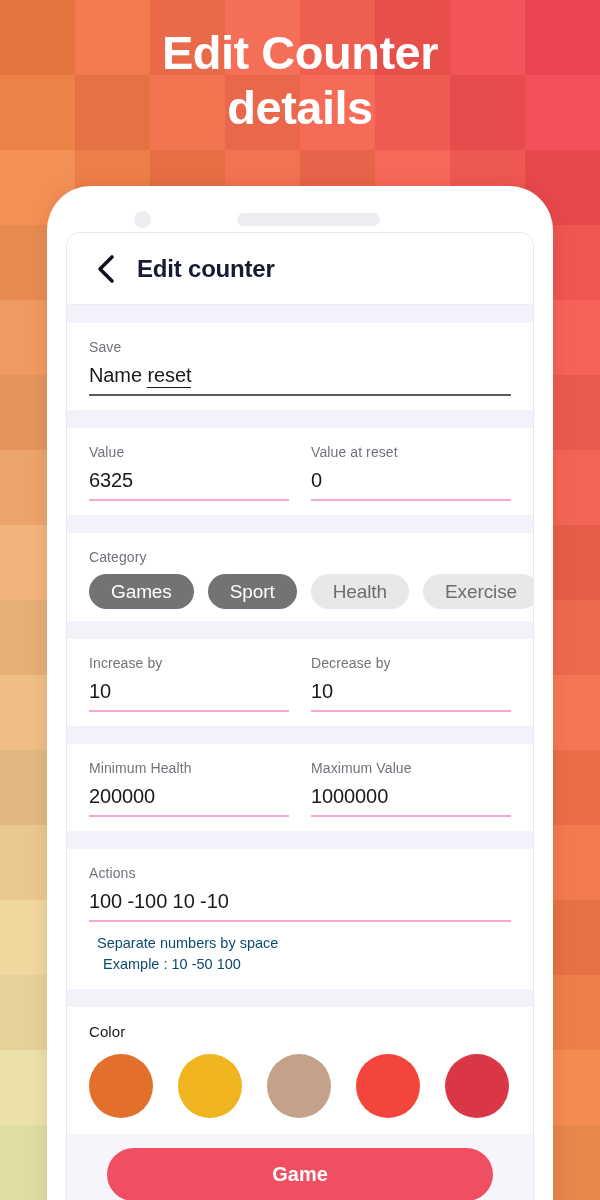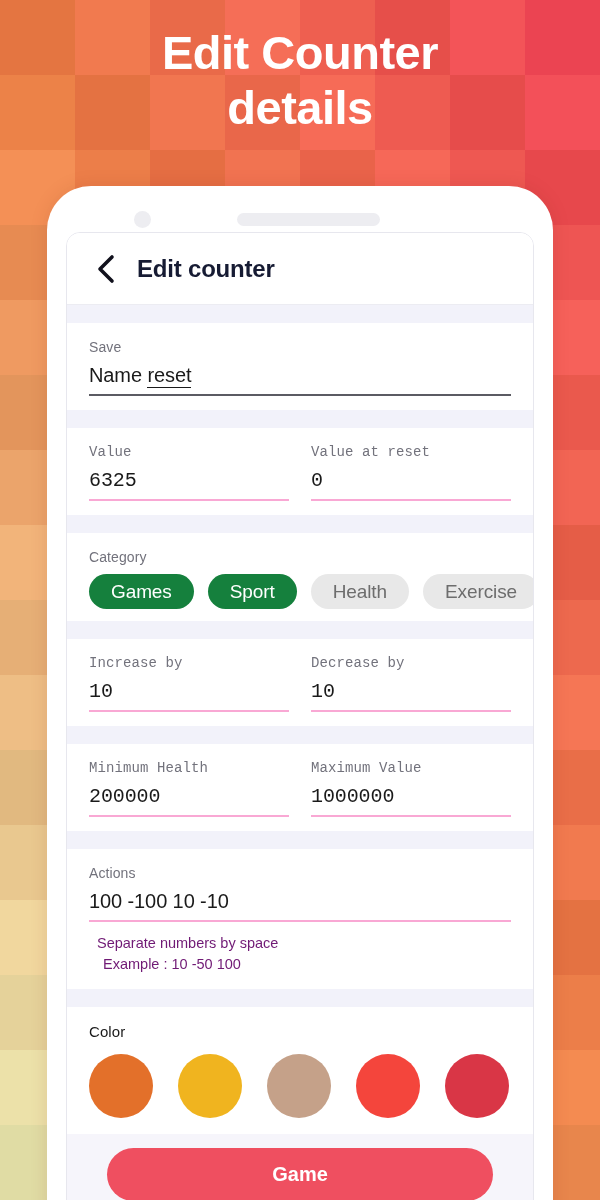"Value" .row2 > .col { font-family: Liberation Mono, monospace -> none }
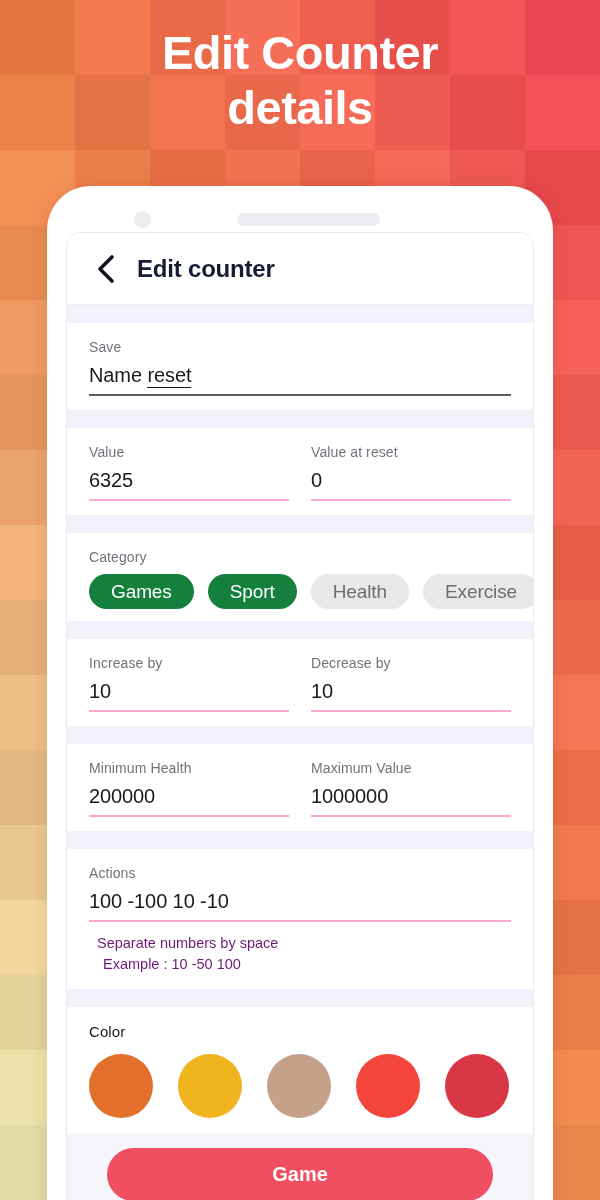"Games" .chip.selected { background: #15803d -> #737373 }
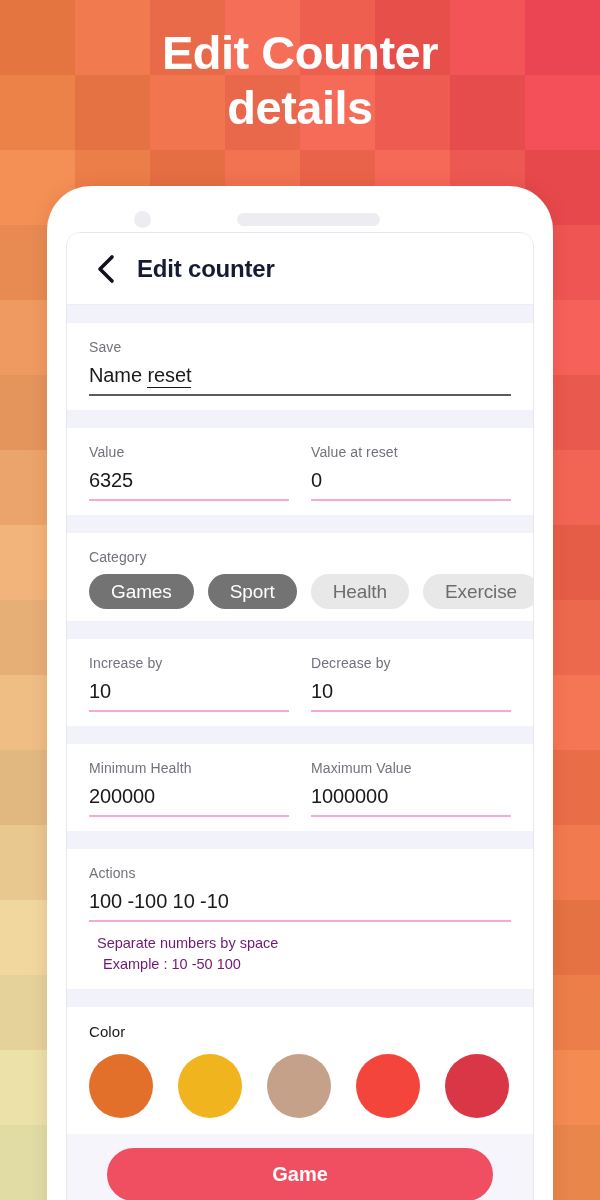"Separate numbers by space" .helper { color: #701a75 -> #0c4a6e }
